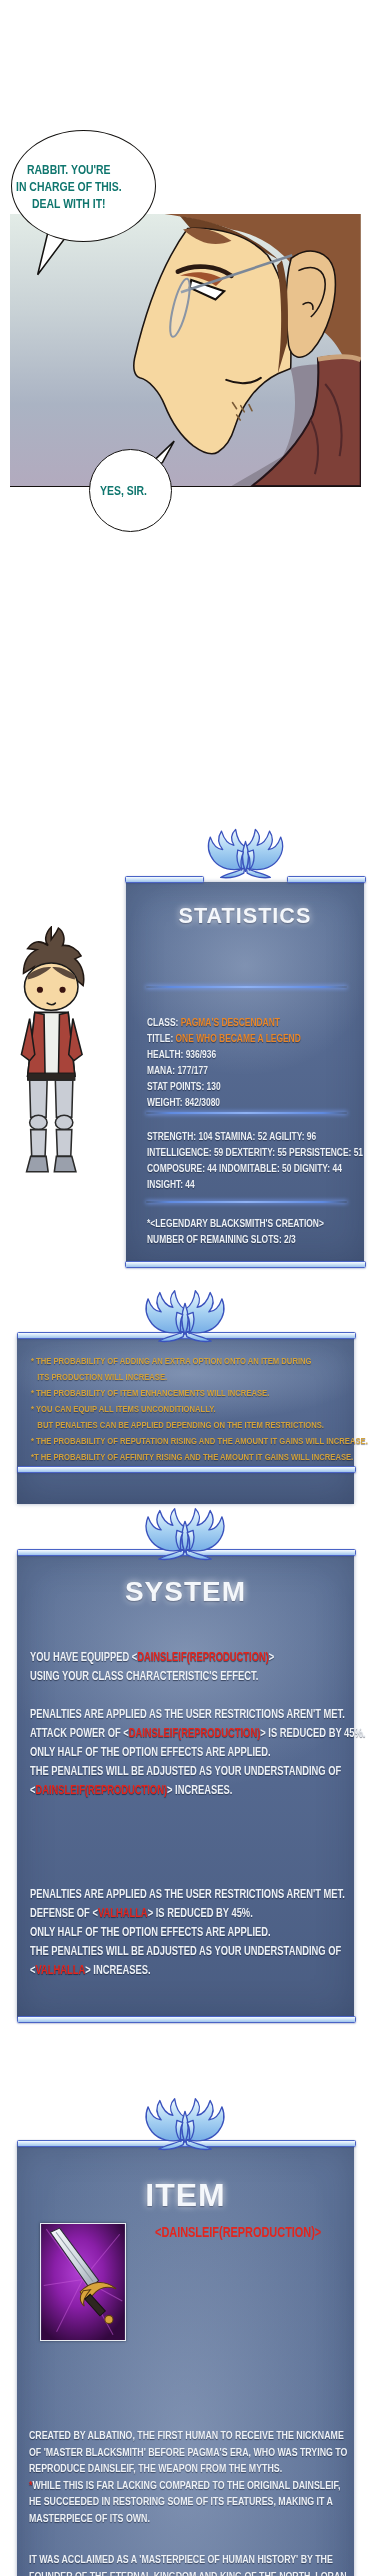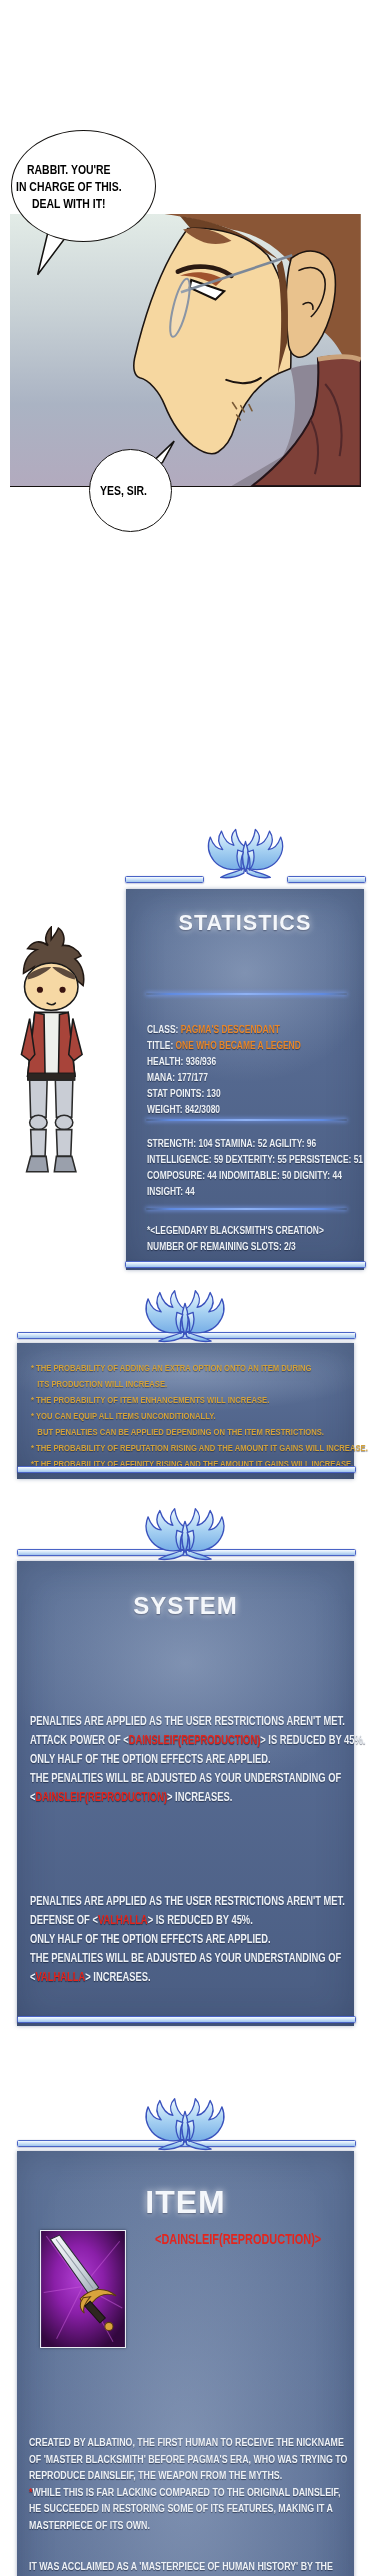"RABBIT. YOU'RE" .speech-text { color: #000000 -> #0f766e }
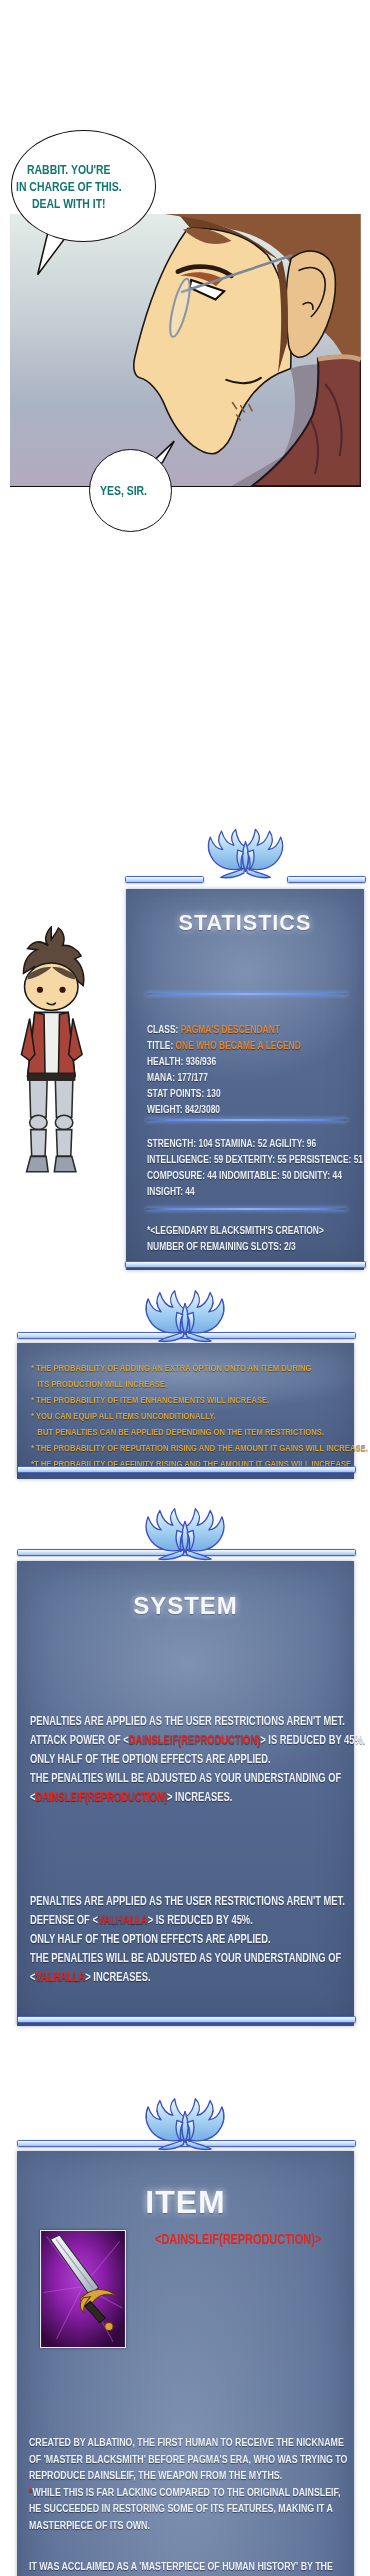"STATISTICS" .ui-panel { margin-top: 7px -> none }
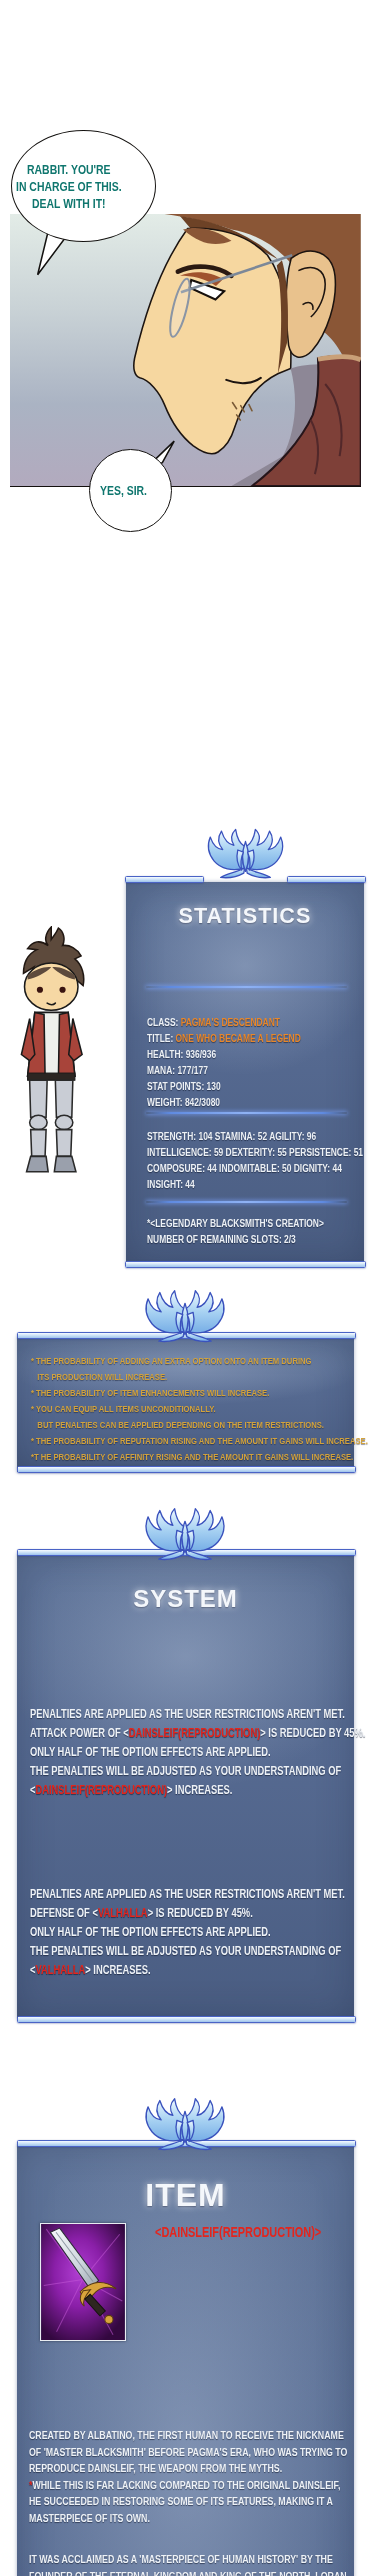"* THE PROBABILITY OF ADDING" div.ui-panel { height: 136px -> 168px }
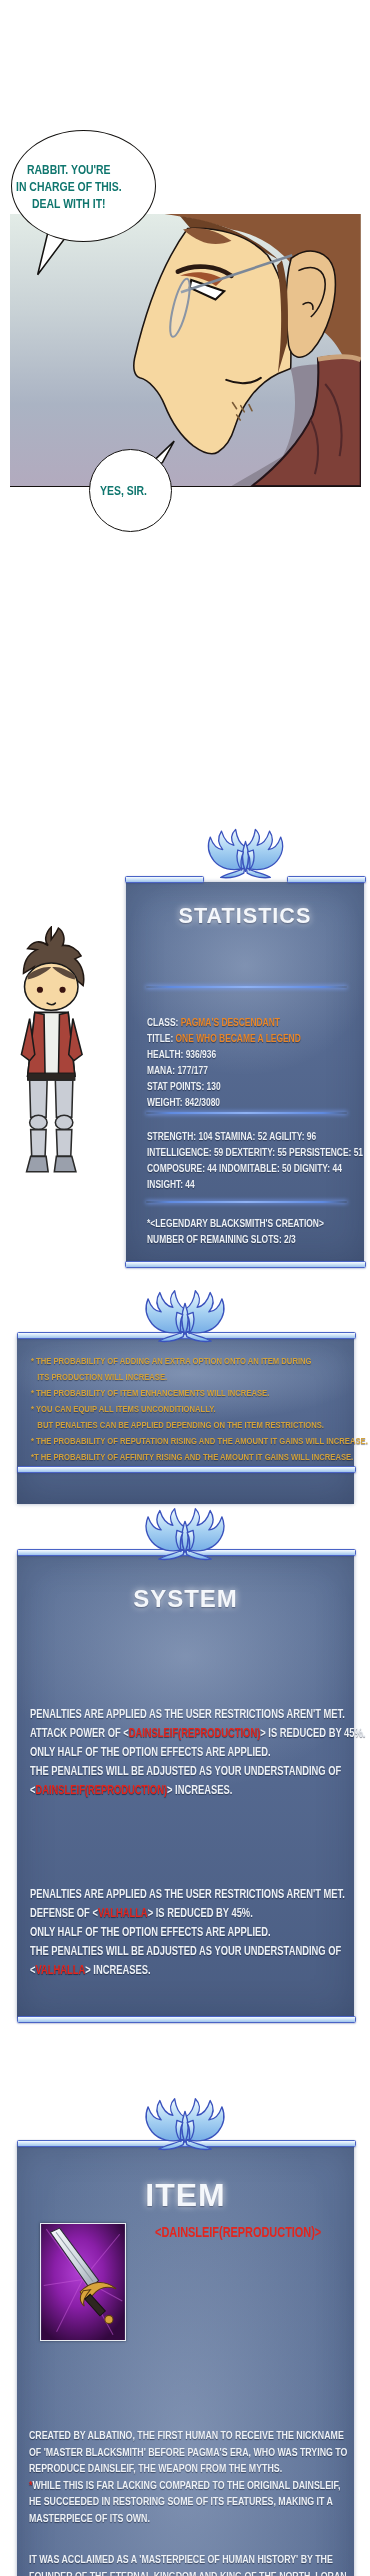"SYSTEM" div.panel-title { font-size: 24px -> 28px; top: 31px -> 22px }
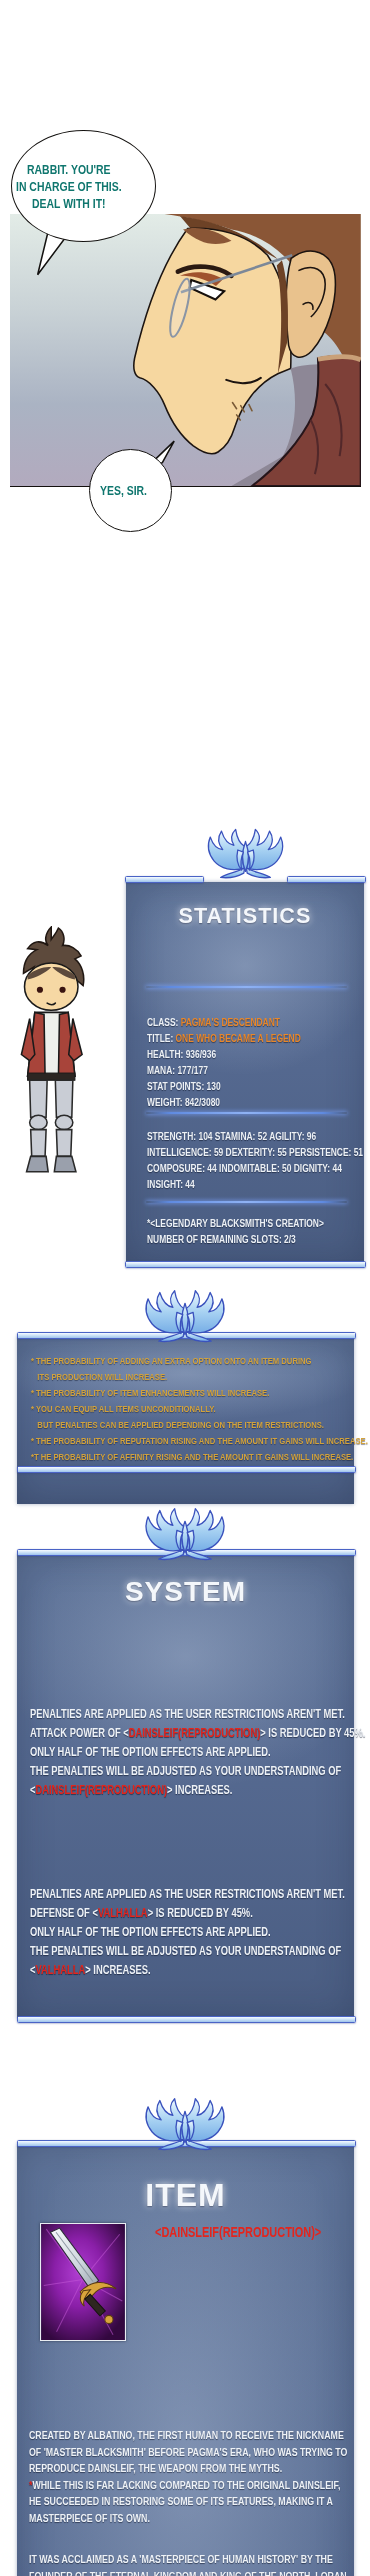"YOU HAVE EQUIPPED" div.tgroup { html: none -> <div> <div><span>YOU HAVE EQUIPPED &lt;</span><span>DAINSLEIF(REPRODUCTION)</span><span>&gt;</span></div> <div><span>USING YOUR CLASS CHARACTERISTIC'S EFFECT.</span></div> </div> }
